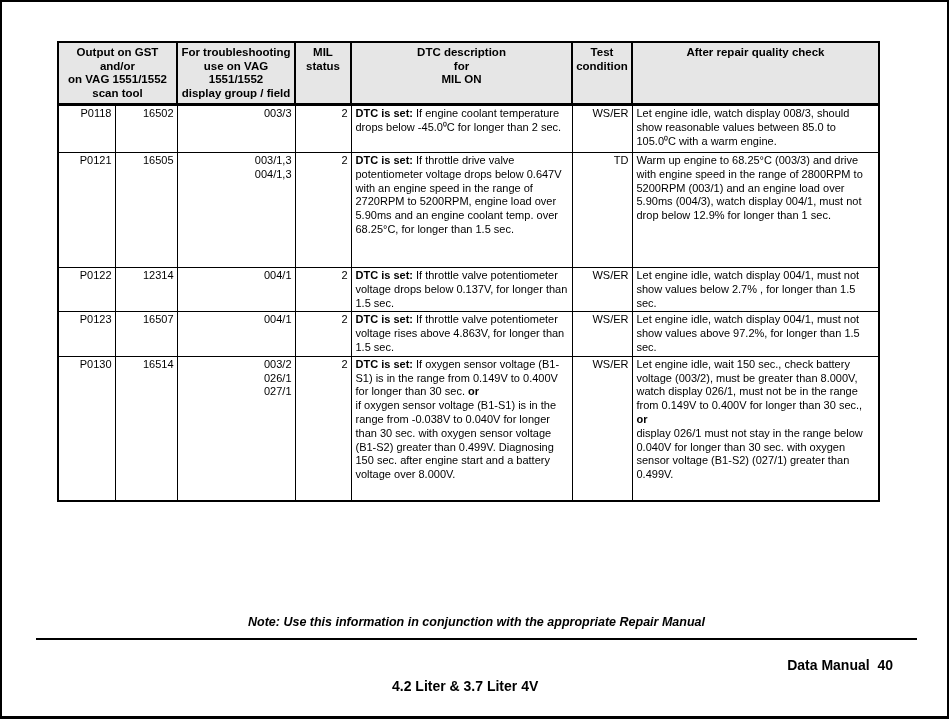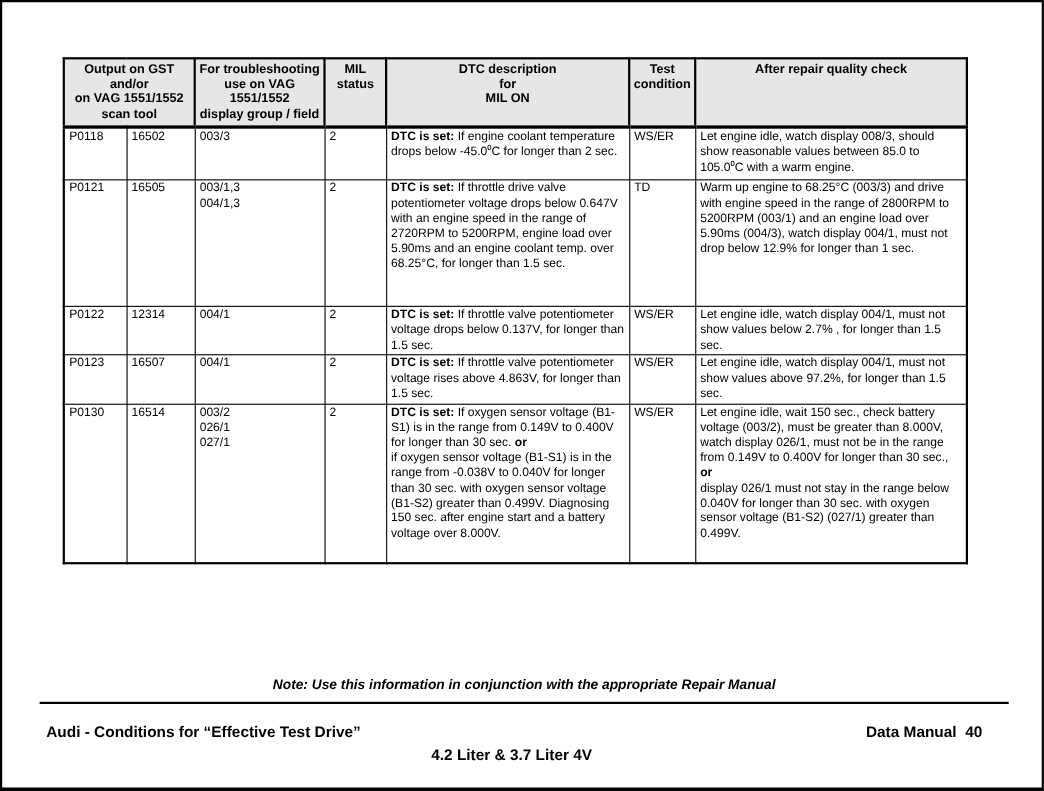"Output on GST" table.dtc { margin-top: 11px -> none }
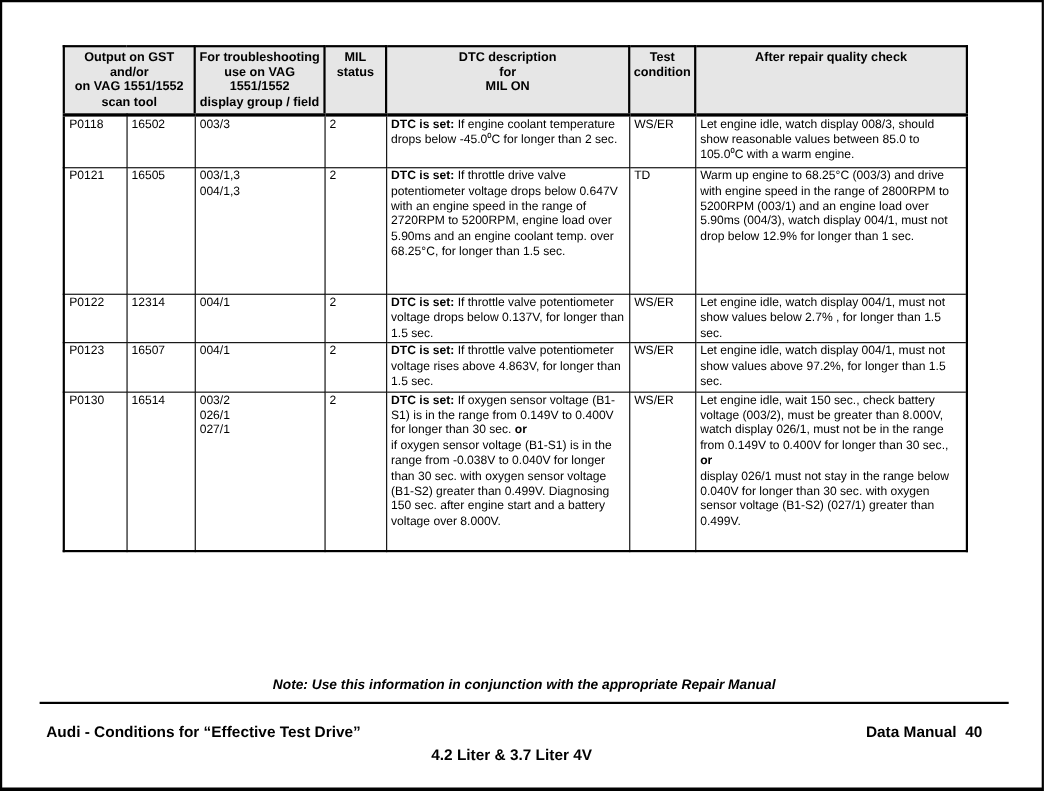"P0118" td.c { text-align: left -> right }
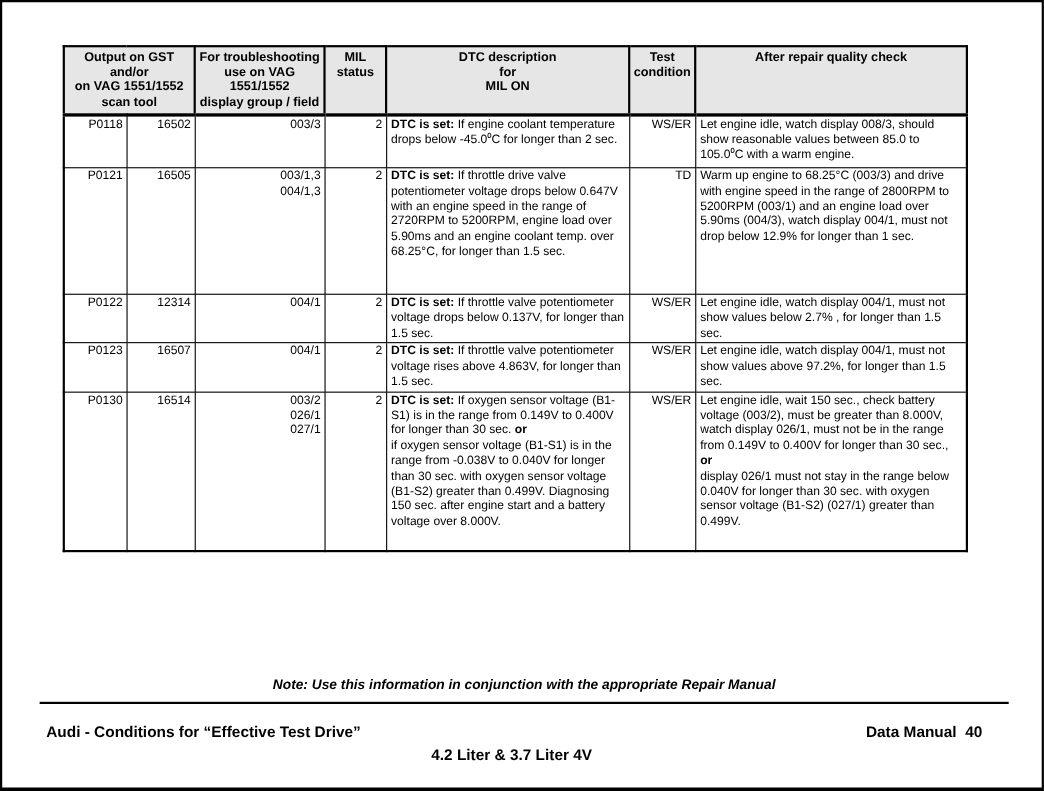"Audi - Conditions for “Effective" span.footer-left { html: <span>Audi - Conditions for “Effective Test Drive”</span> -> none }
